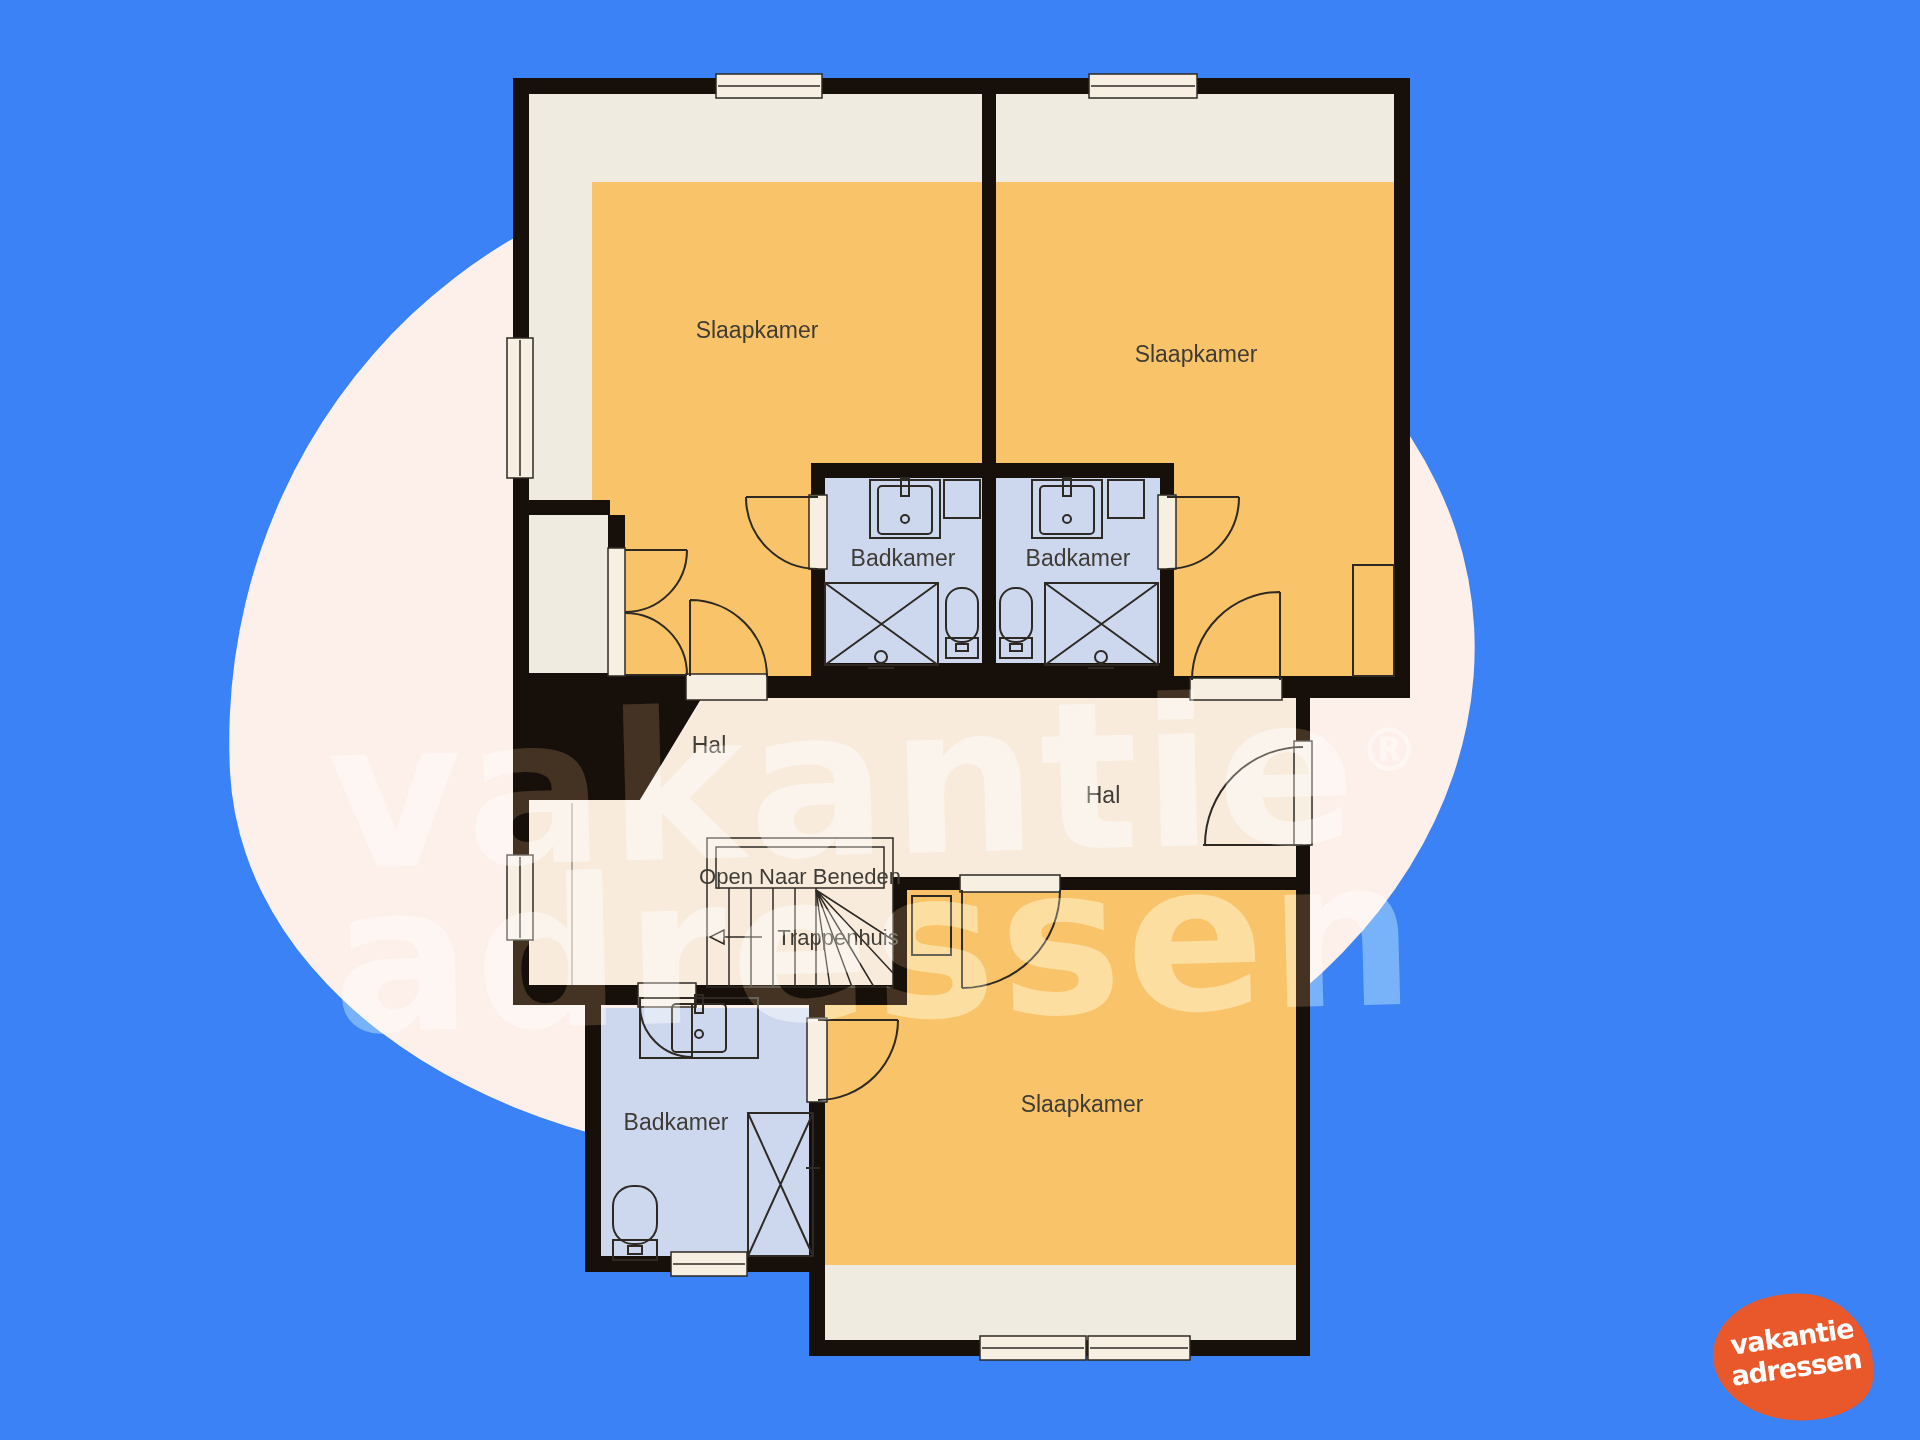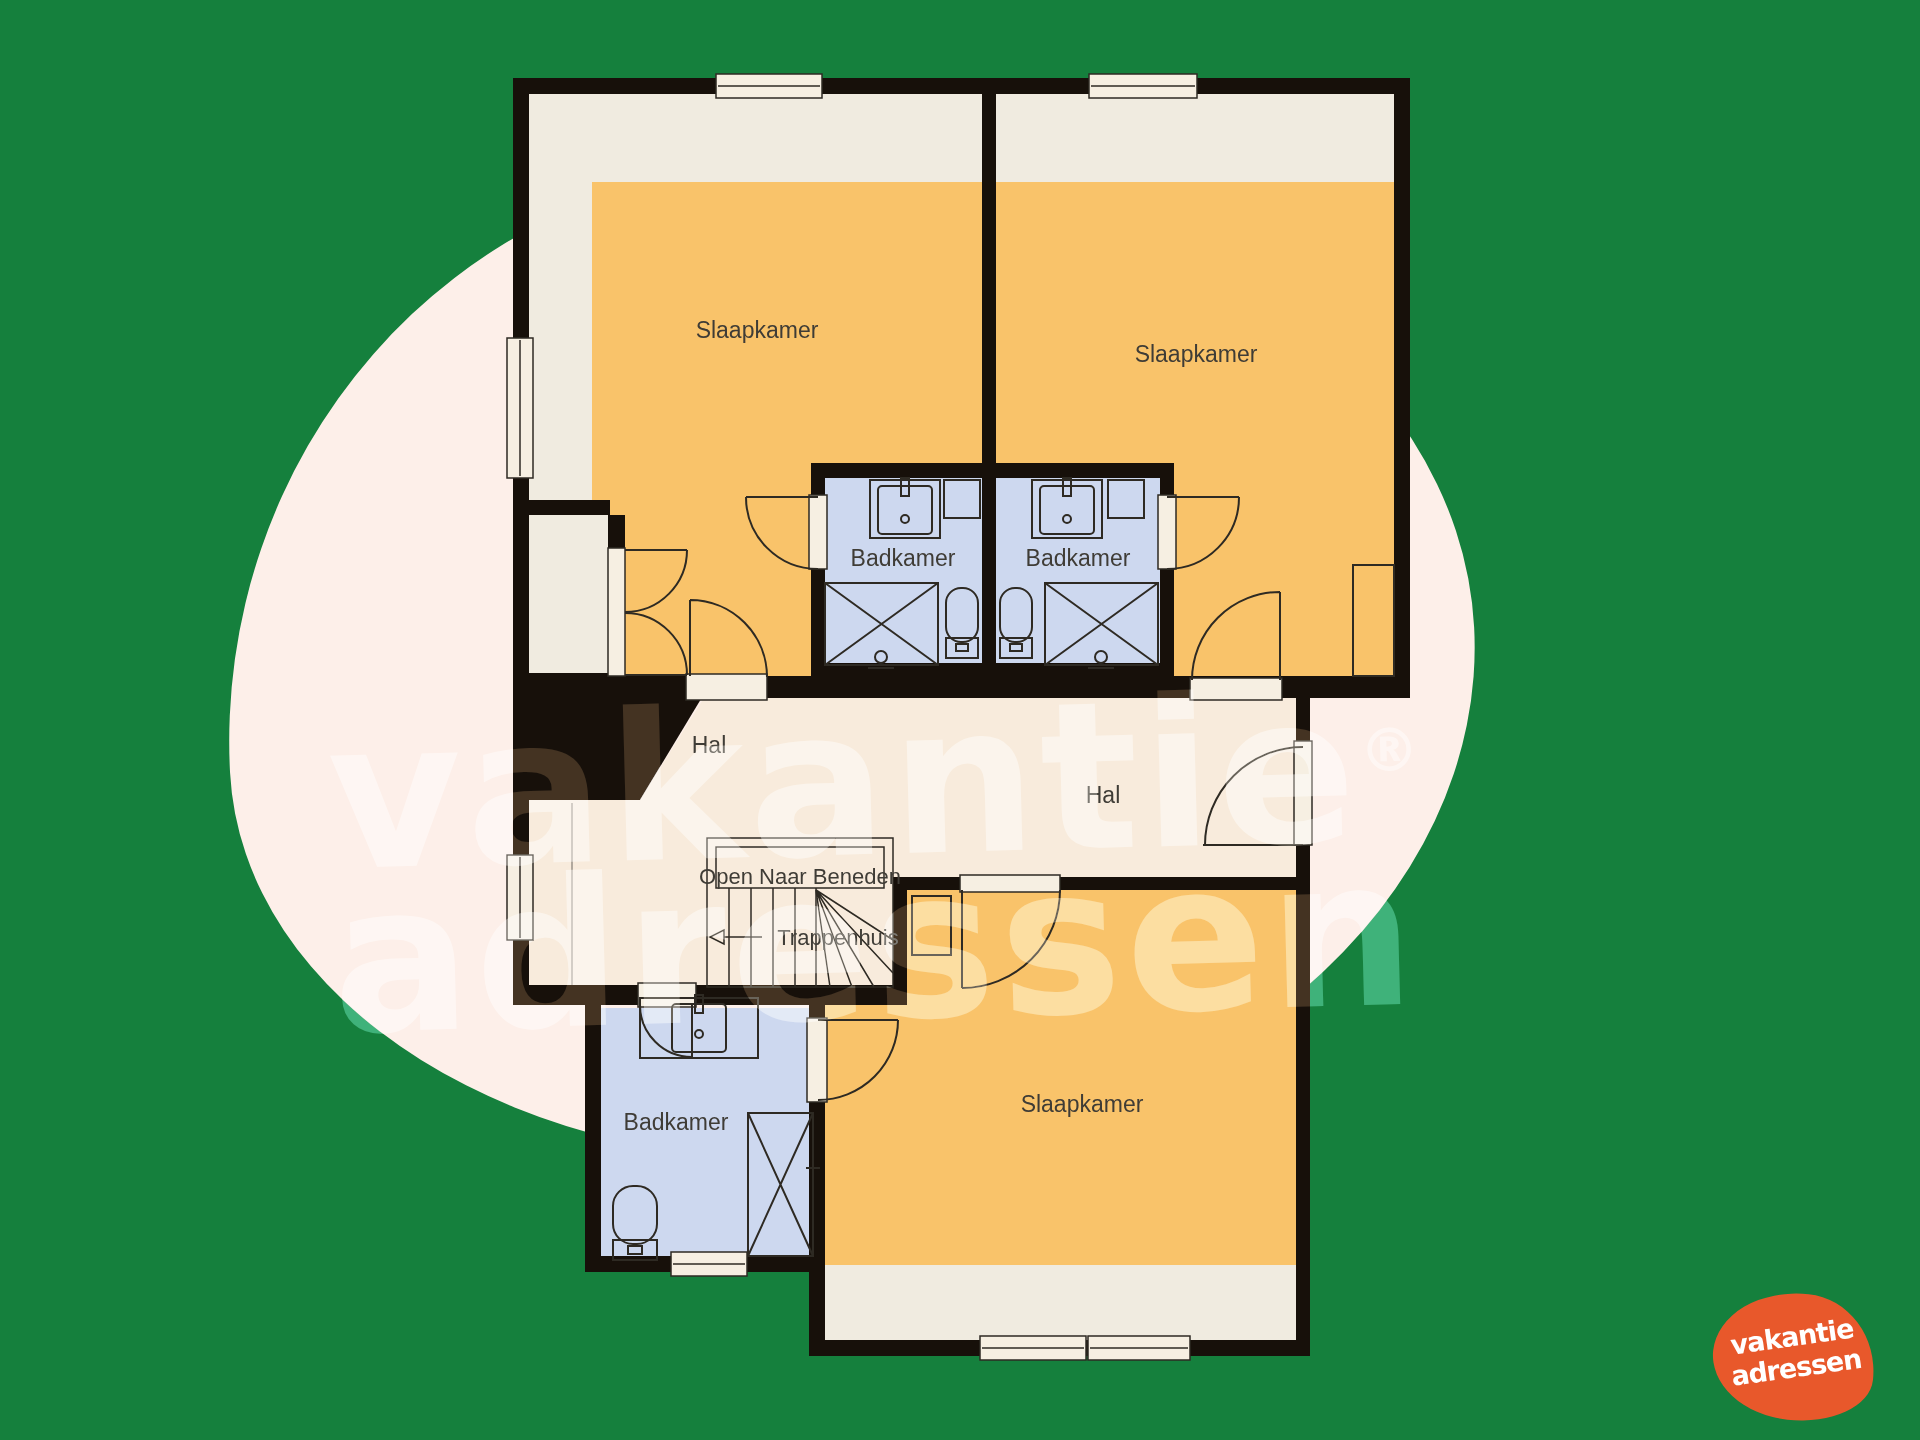"Slaapkamer" #canvas { background: #15803d -> #3b82f6 }
